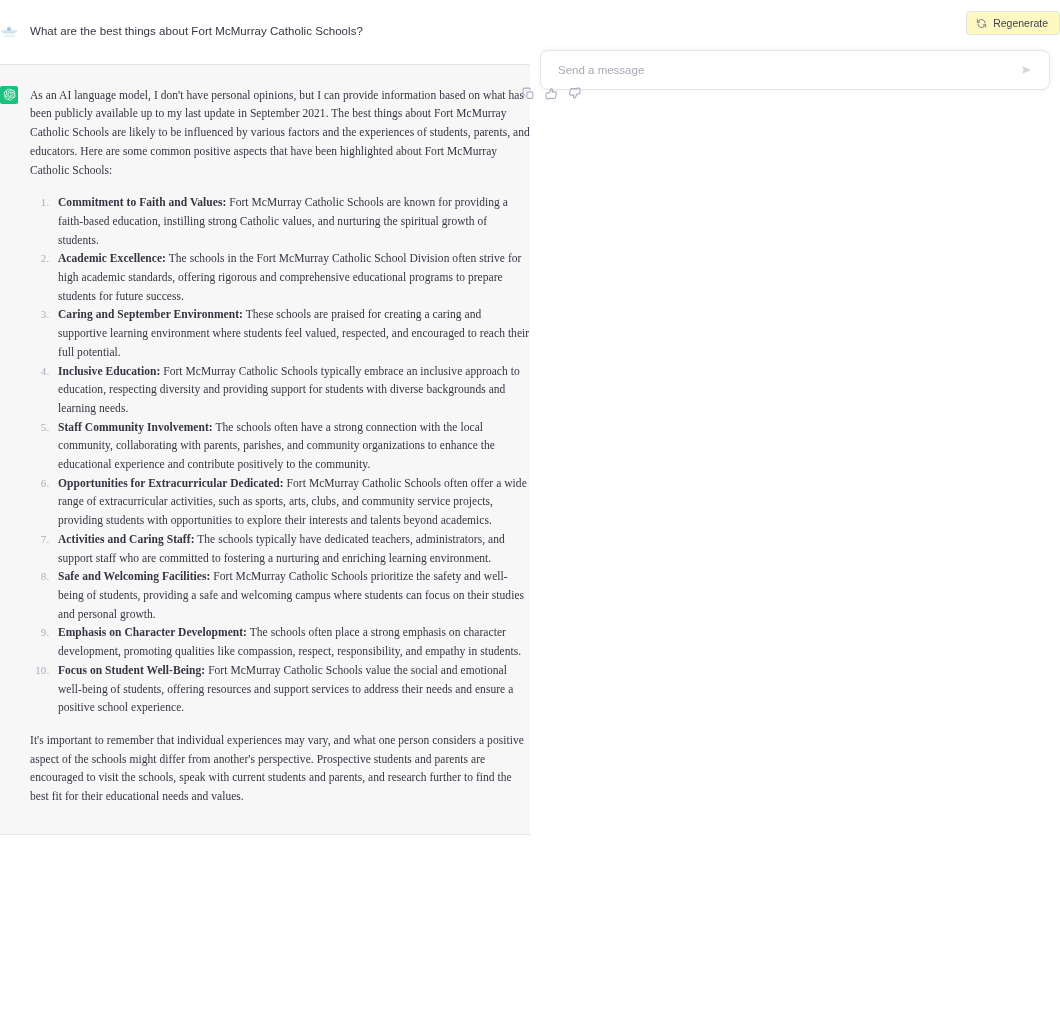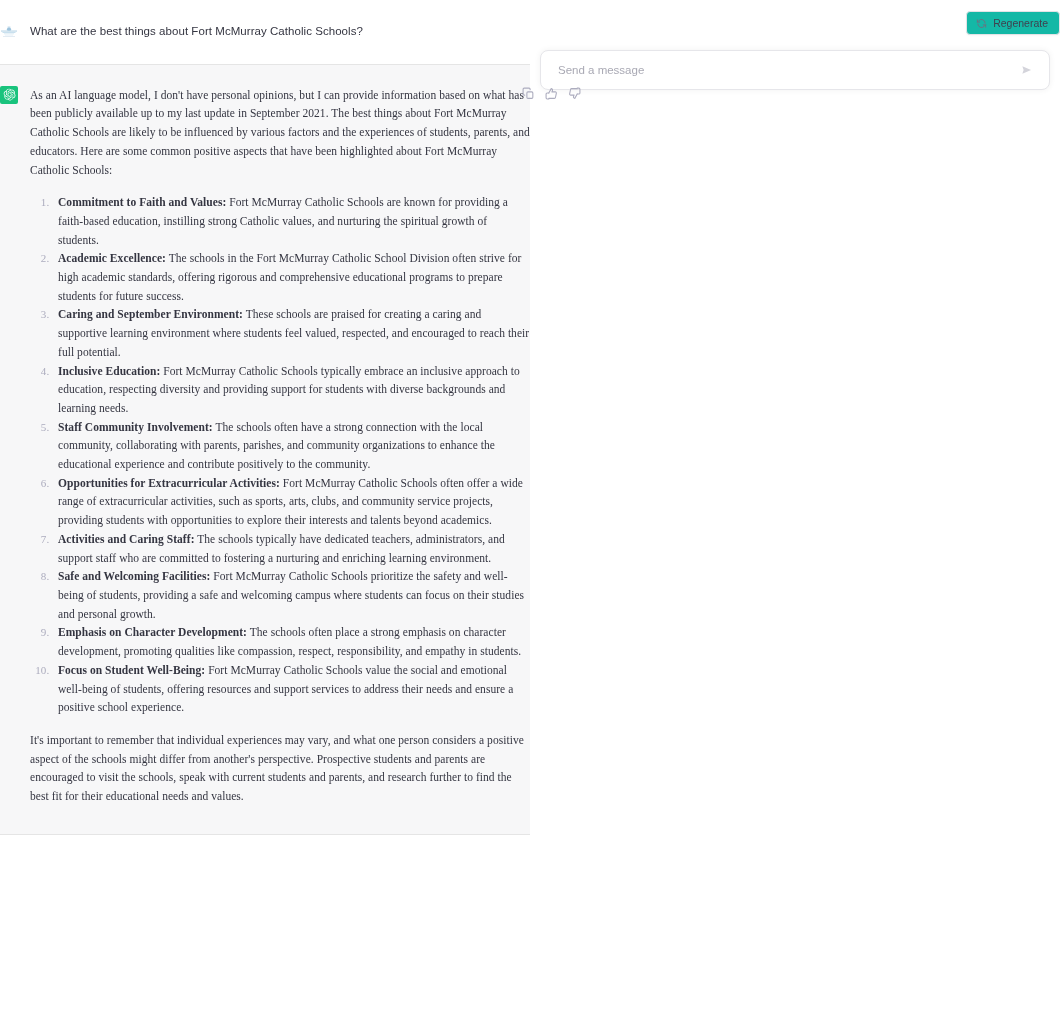"Regenerate" .regen-btn { background: #14b8a6 -> #fef9c3 }
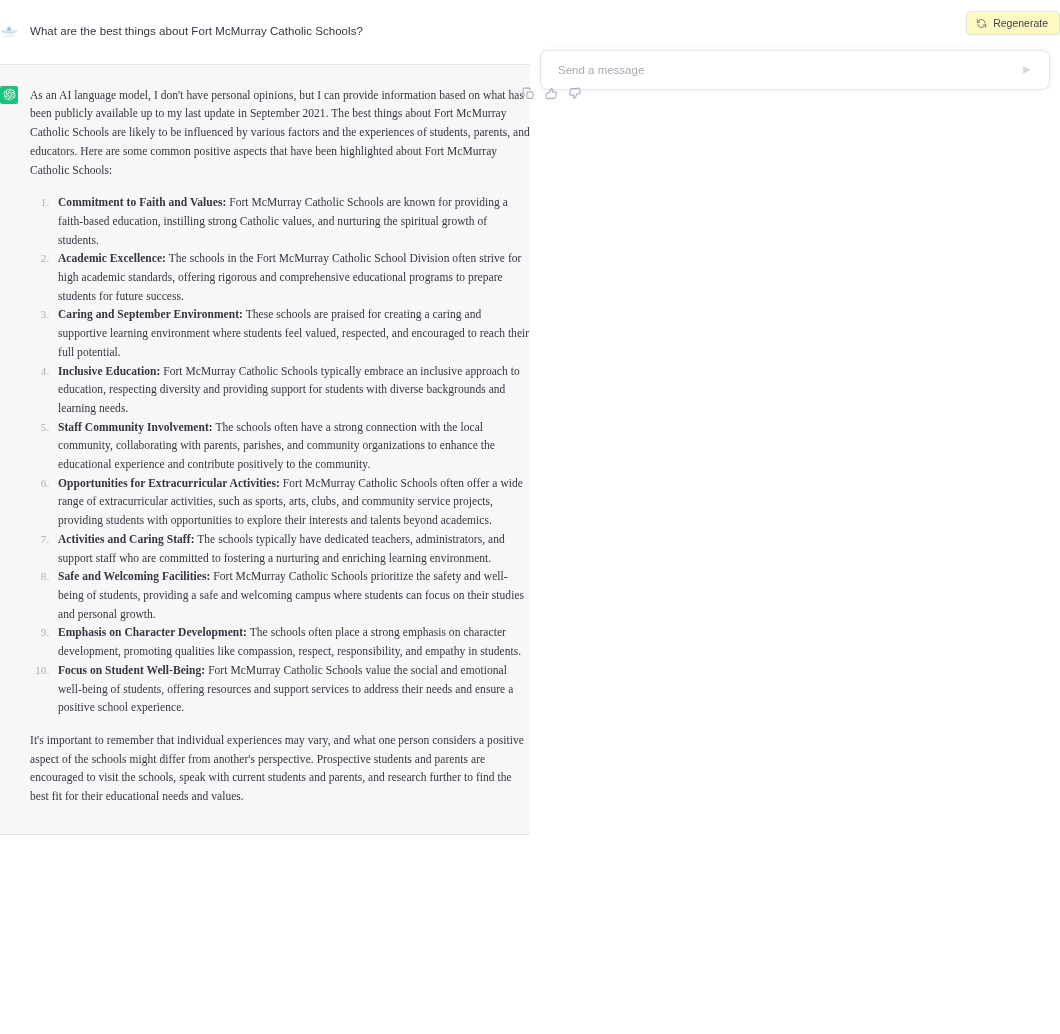"Opportunities for Extracurricular" strong { text: Activities -> Dedicated }
